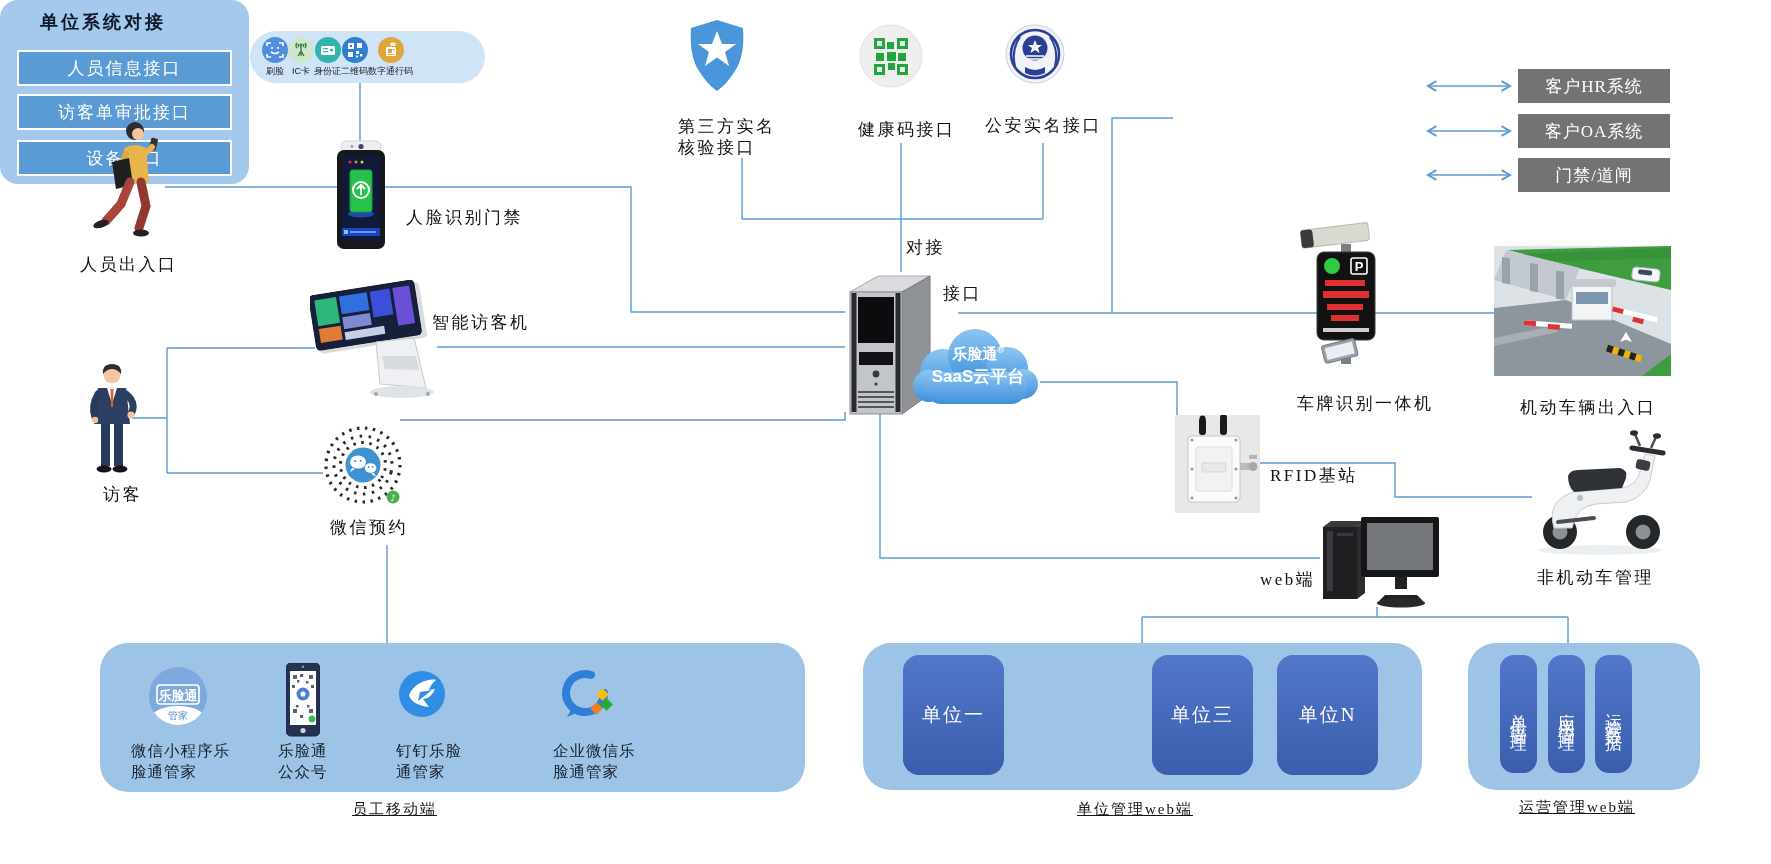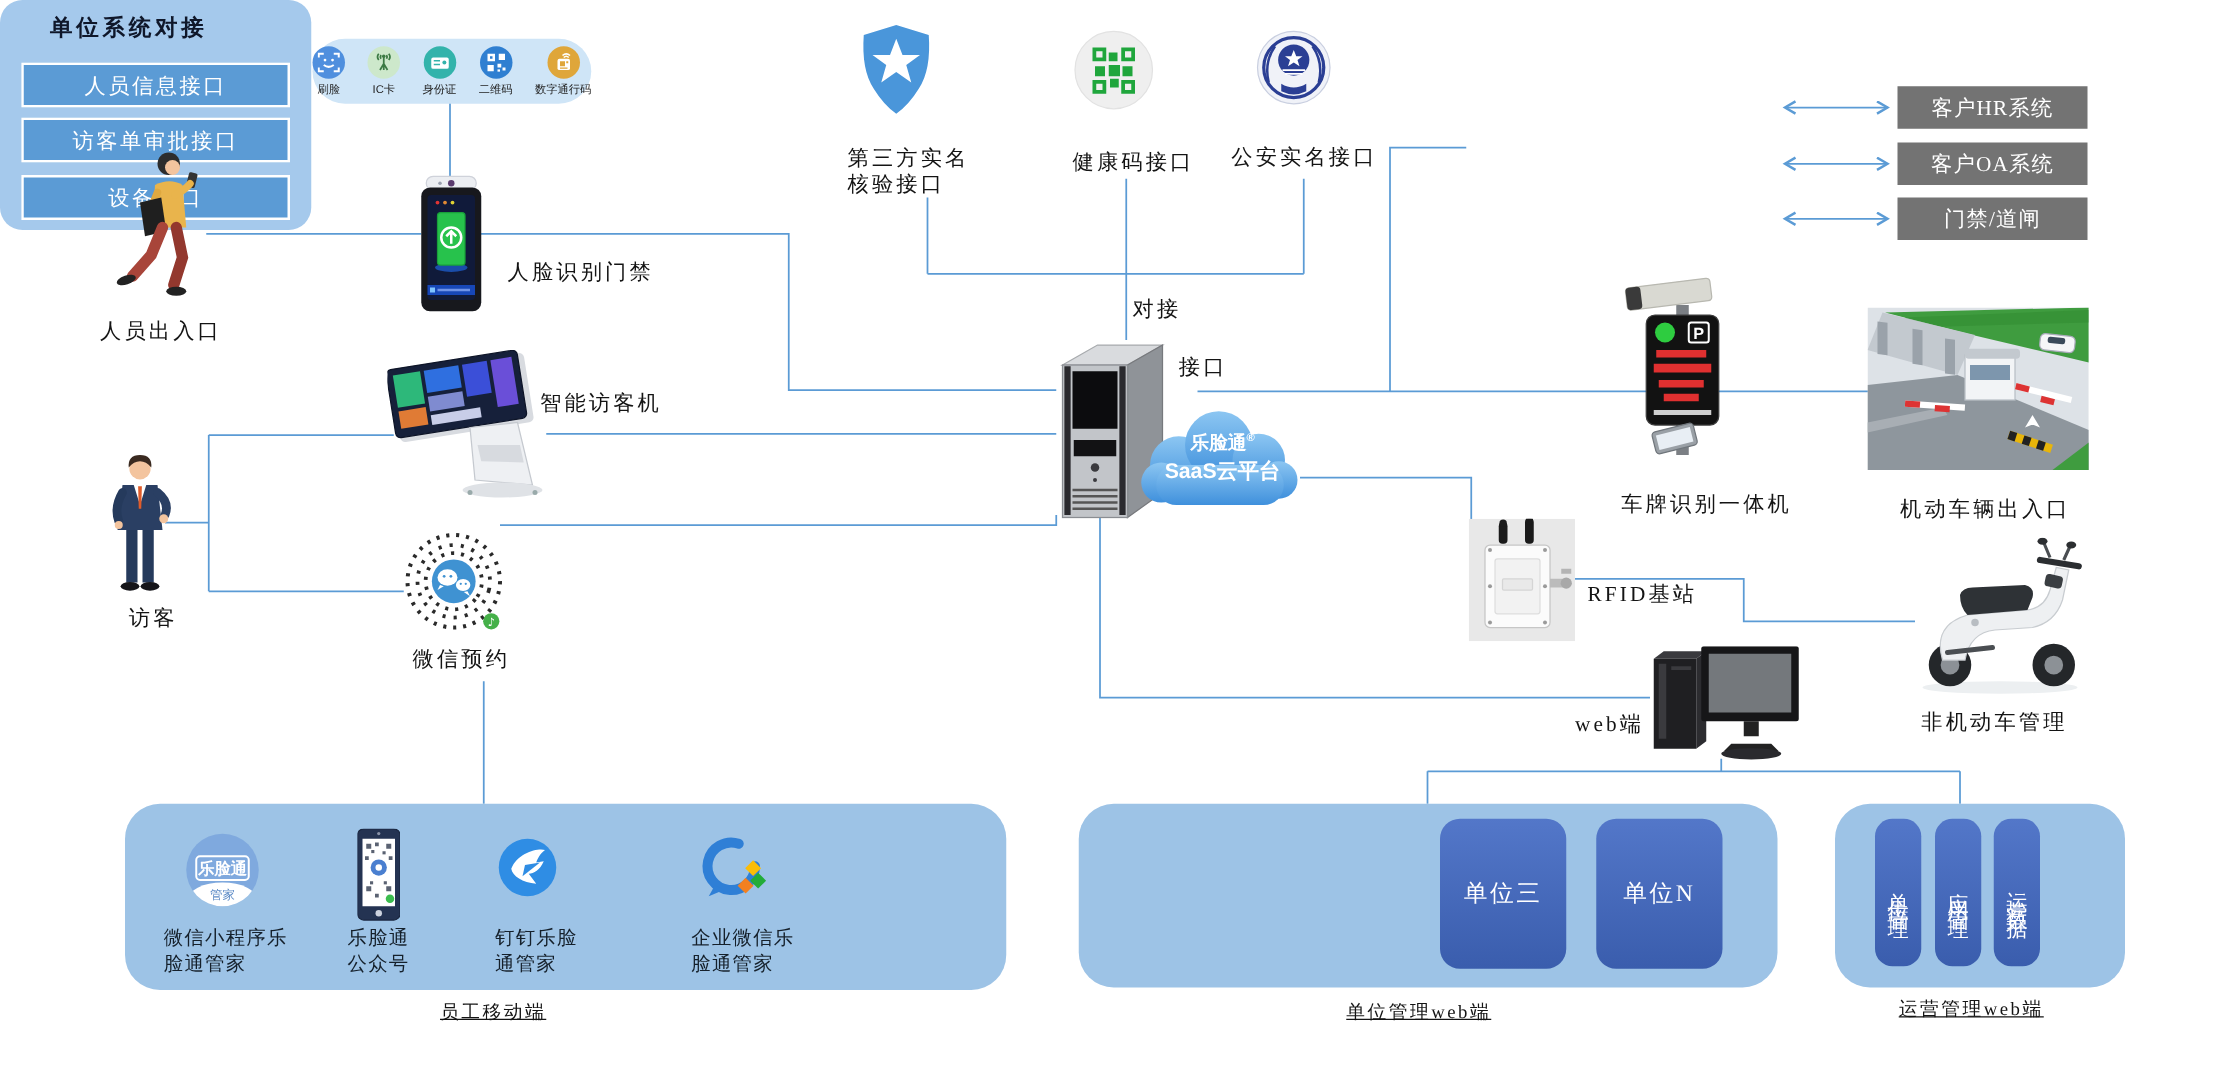"刷脸" .pill { justify-content: space-between -> flex-start; padding-left: none -> 12px }
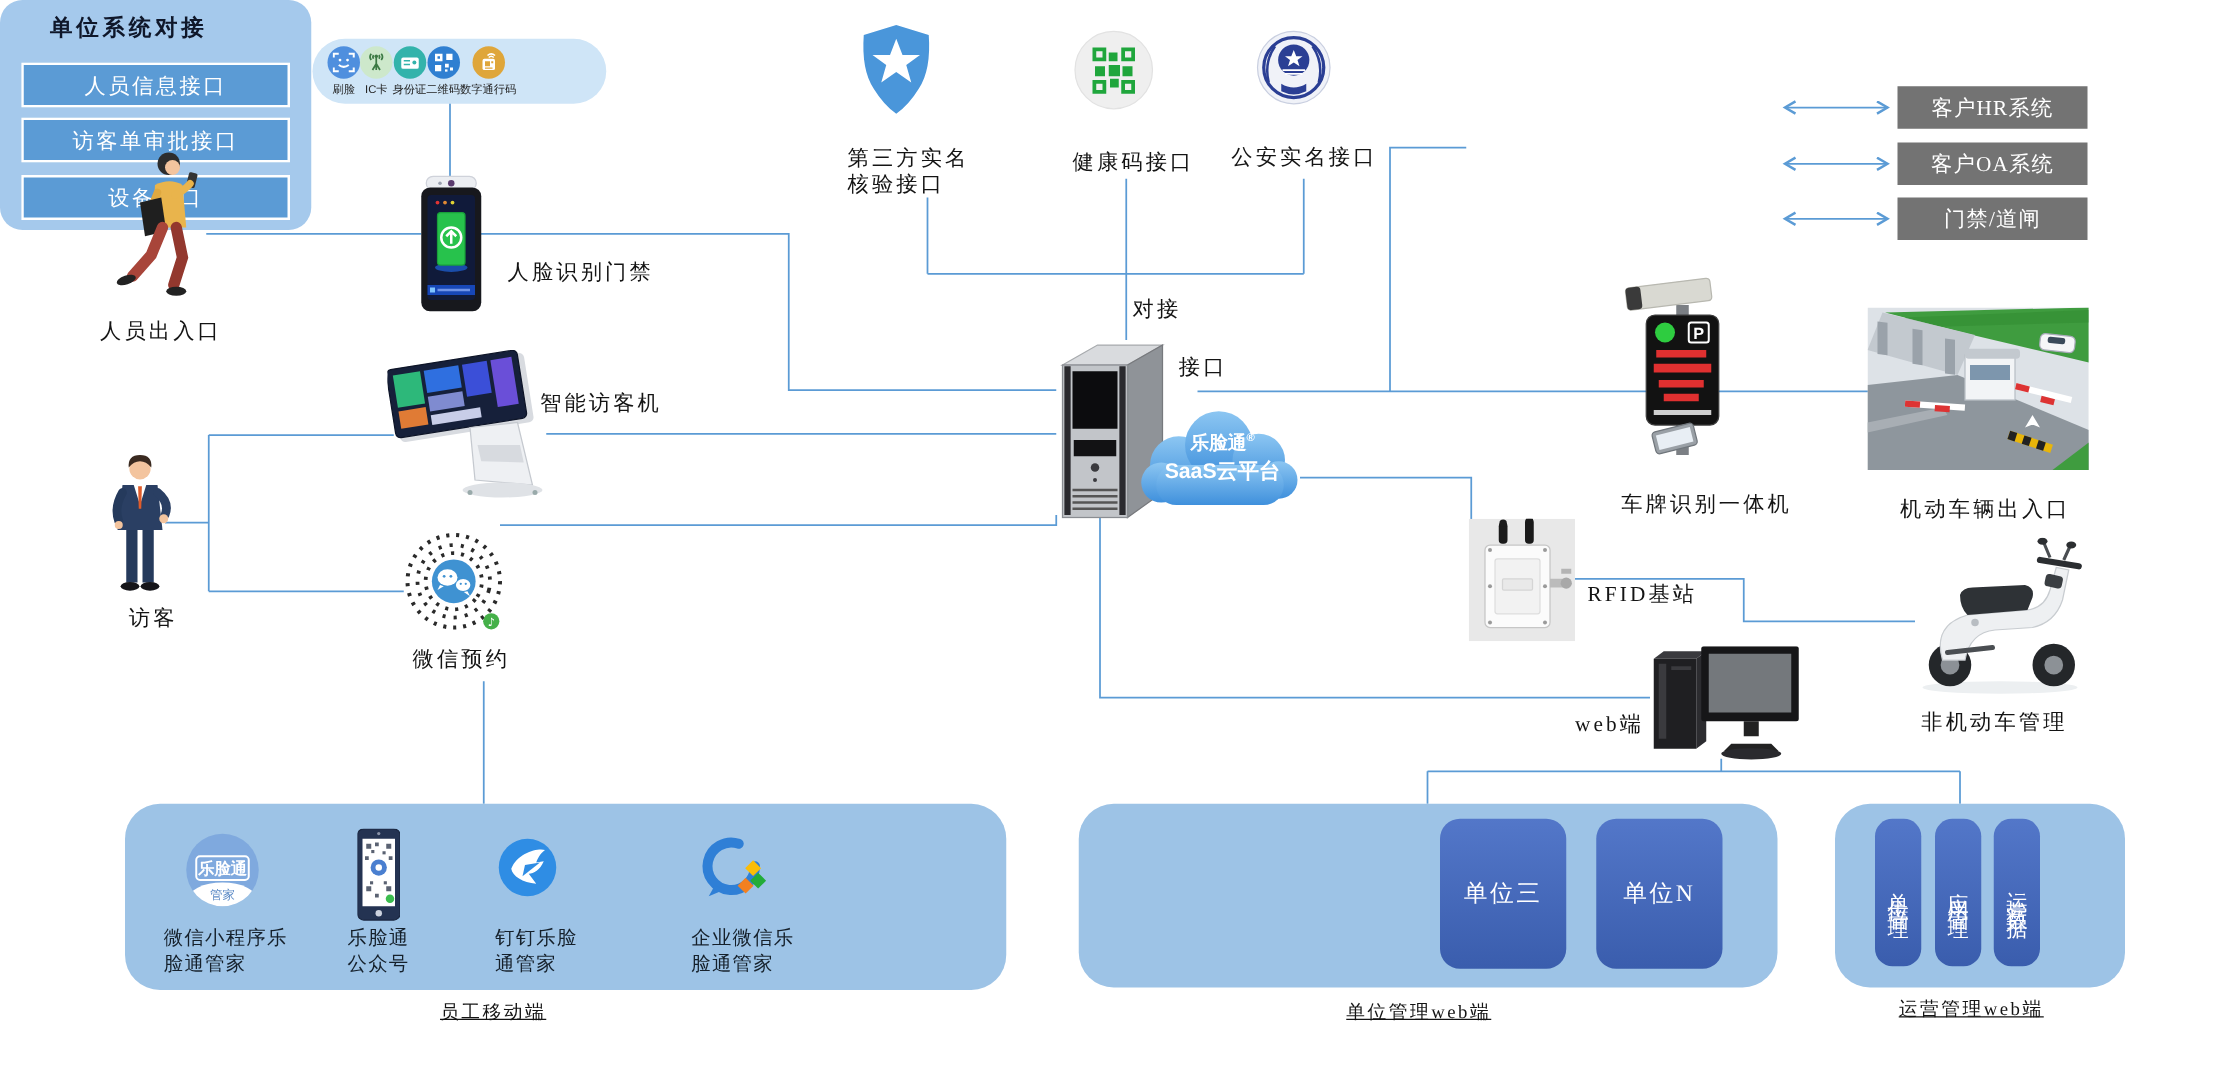"单位一" div.ubox { html: none -> <div>单位一</div> }
